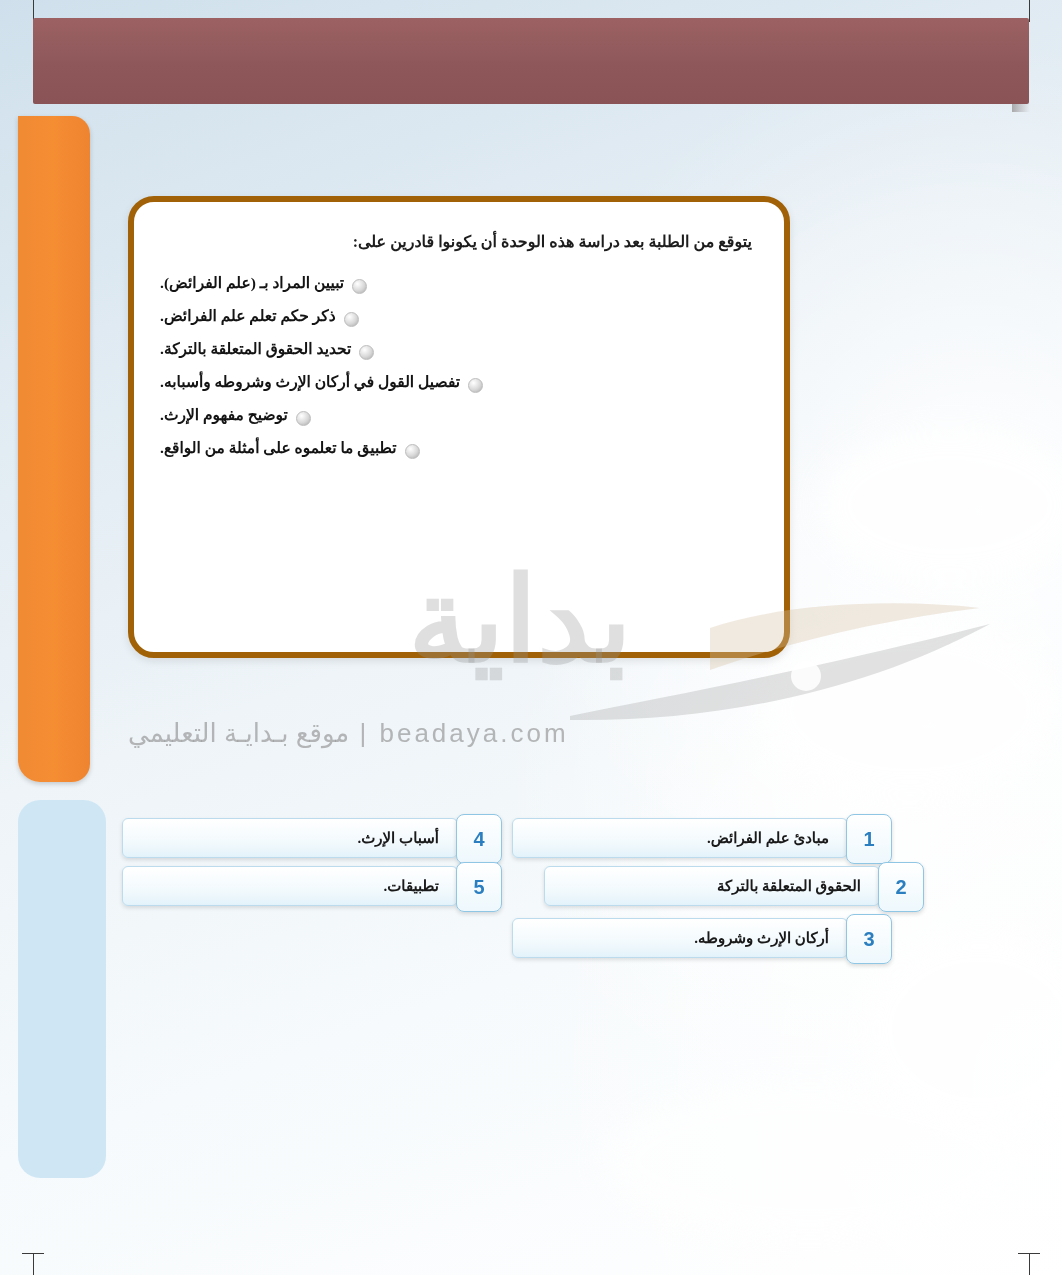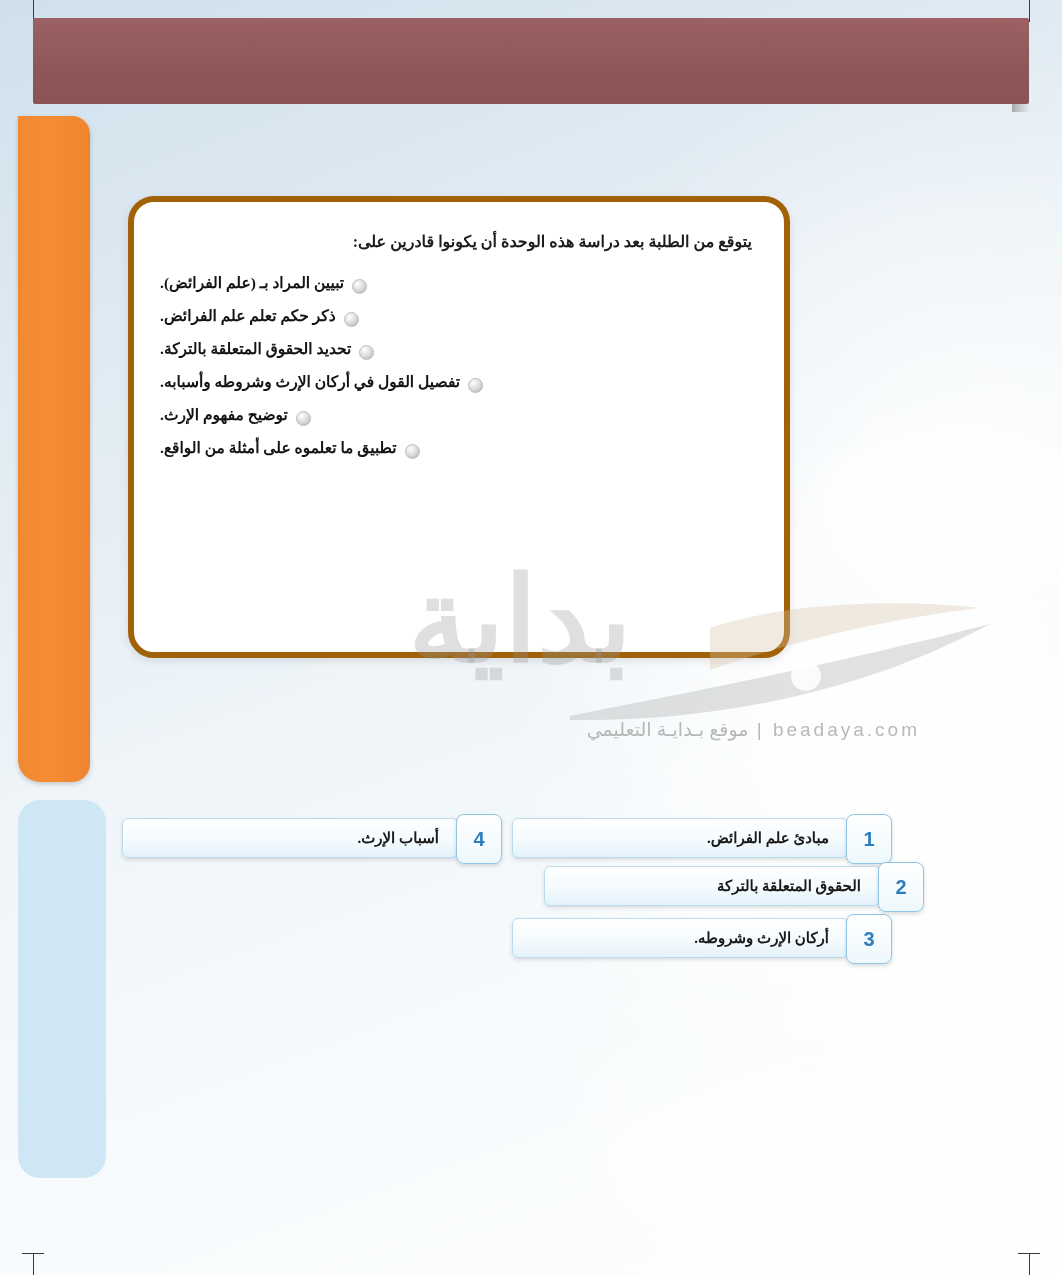"beadaya.com | موقع بـدايـة التعليمي" .wm-sub { font-size: 19px -> 26px; left: 0 -> 8px; text-align: right -> left }
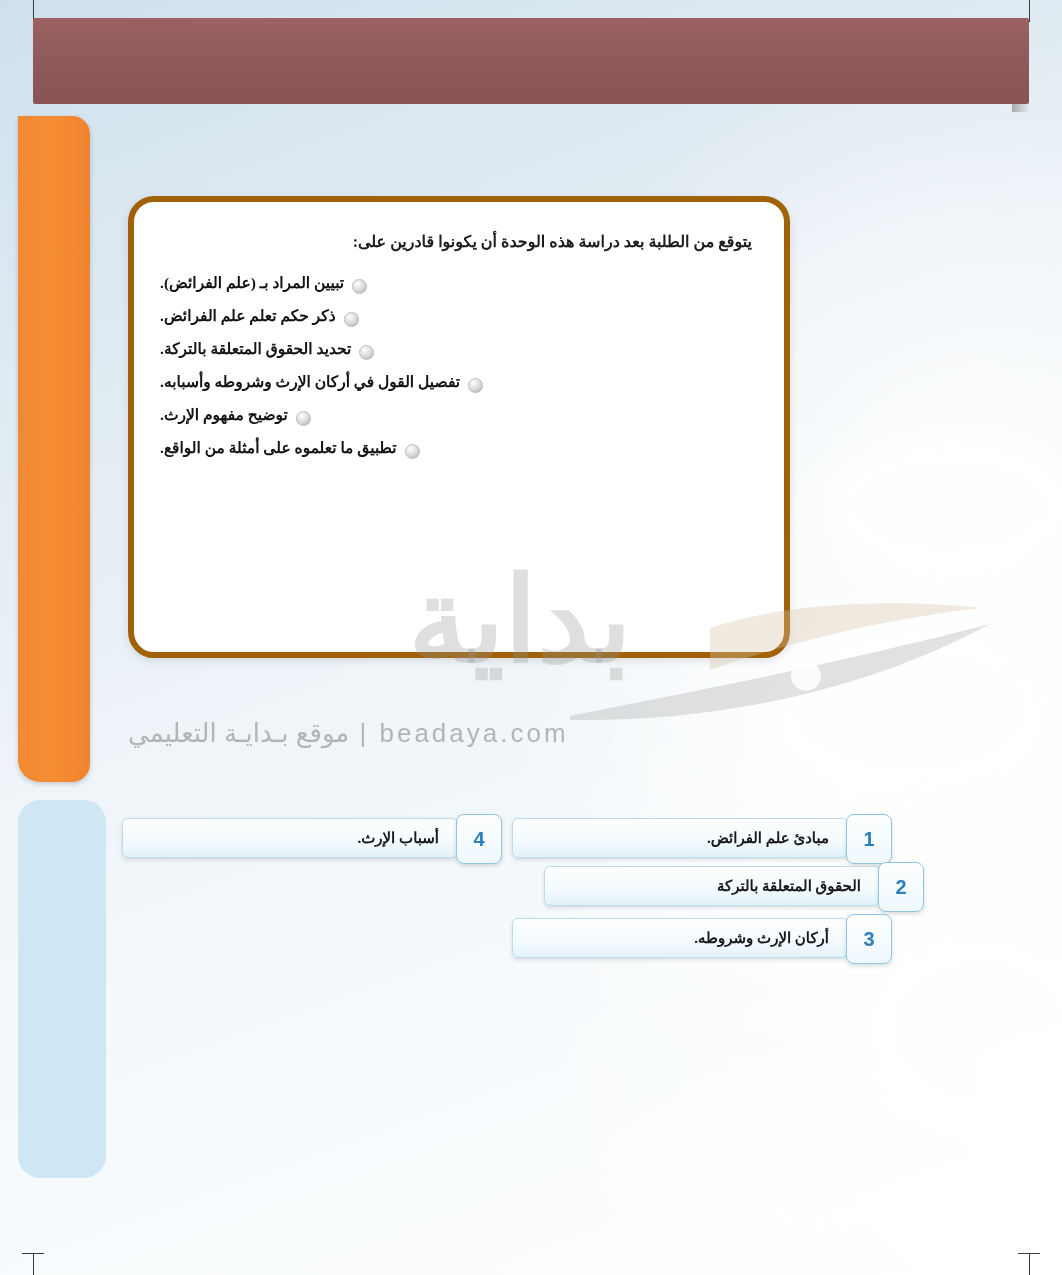"تطبيقات." div.topic { html: none -> <div> <div> <span>تطبيقات.</span> </div> <div>5</div> </div> }
